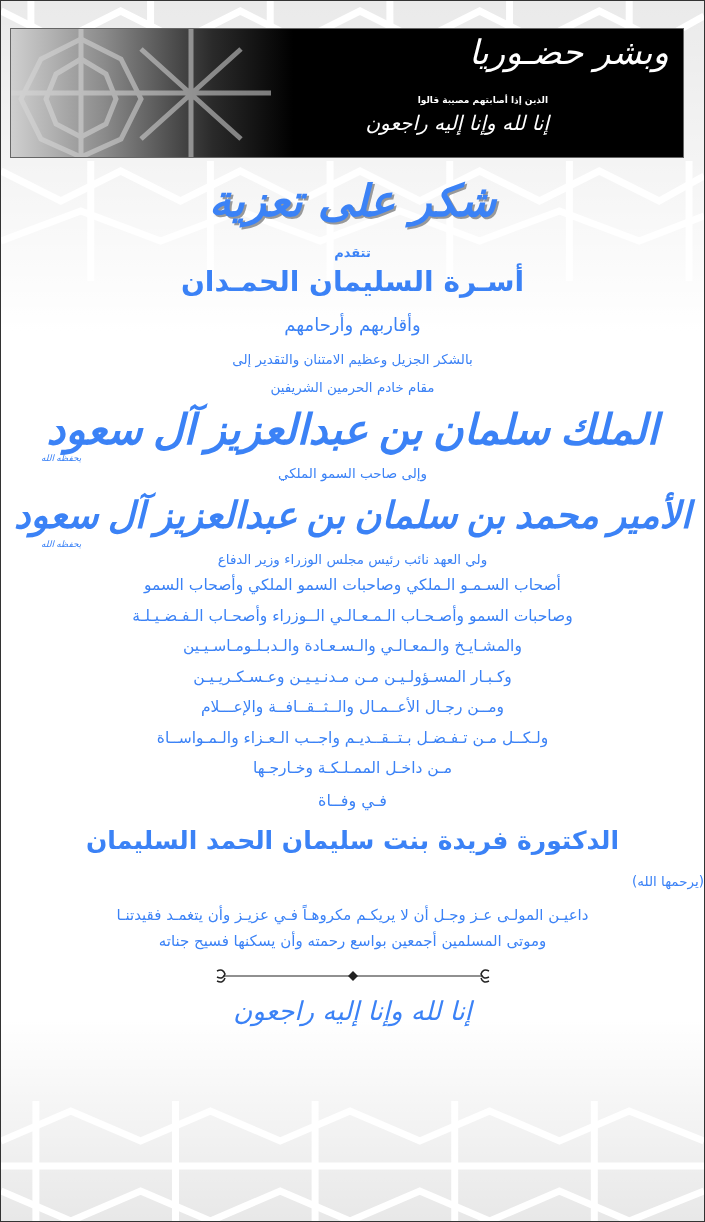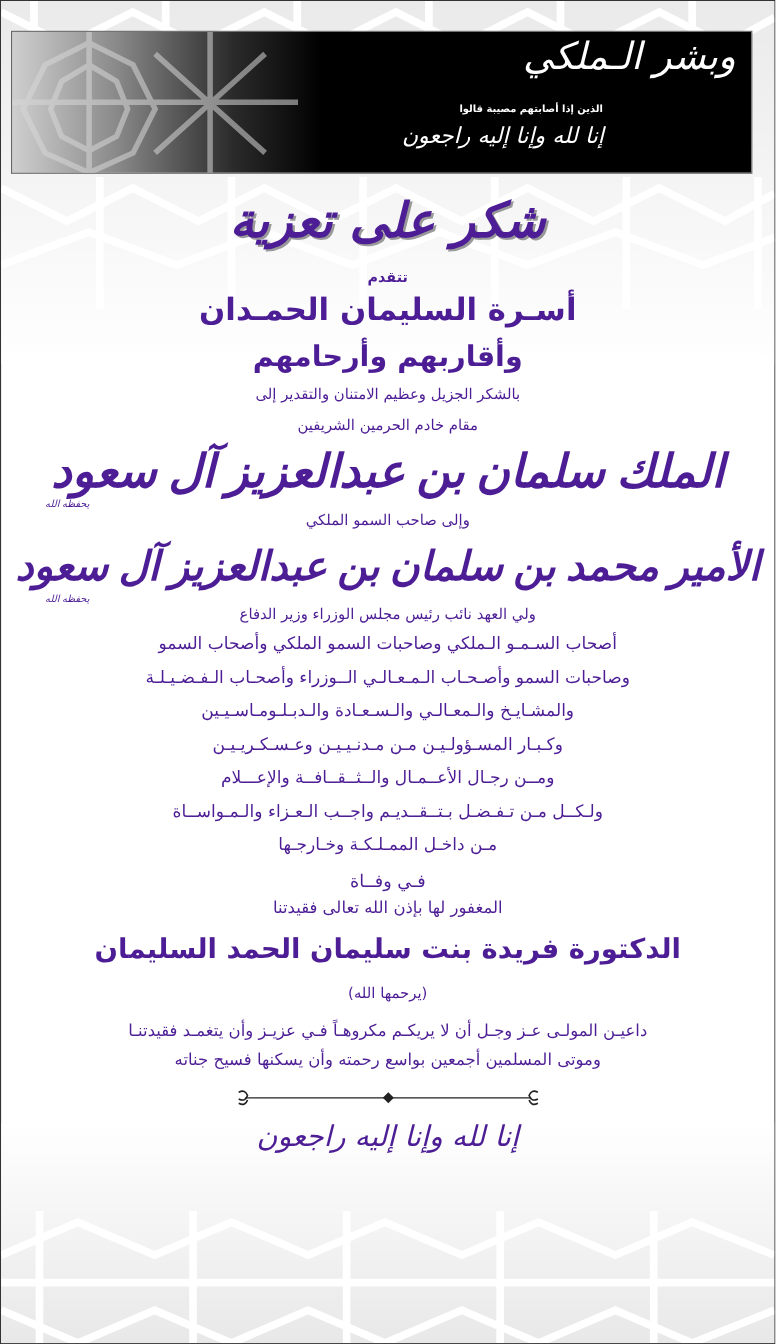"وبشر الـملكي" div.verse-big { text: الـملكي -> حضـوريا }
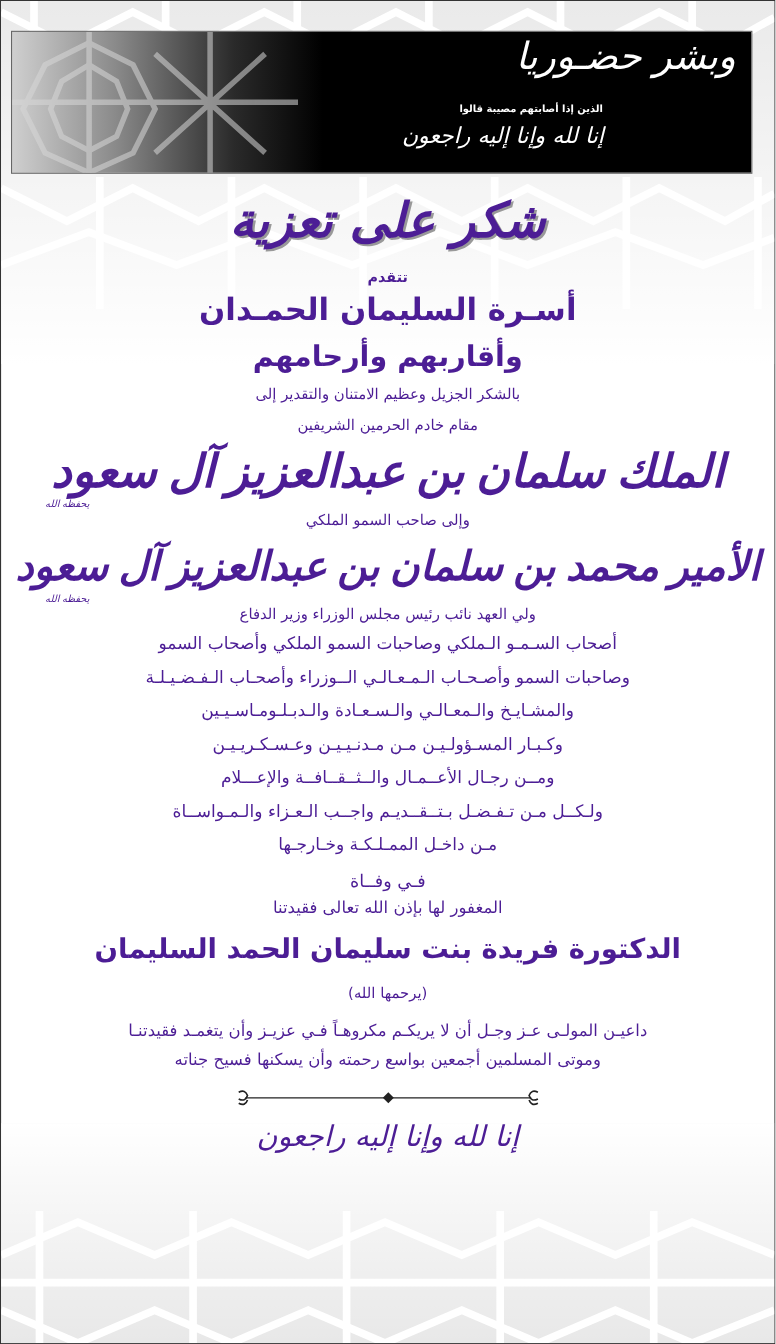"شكر على تعزية" .content { color: #4c1d95 -> #3b82f6 }
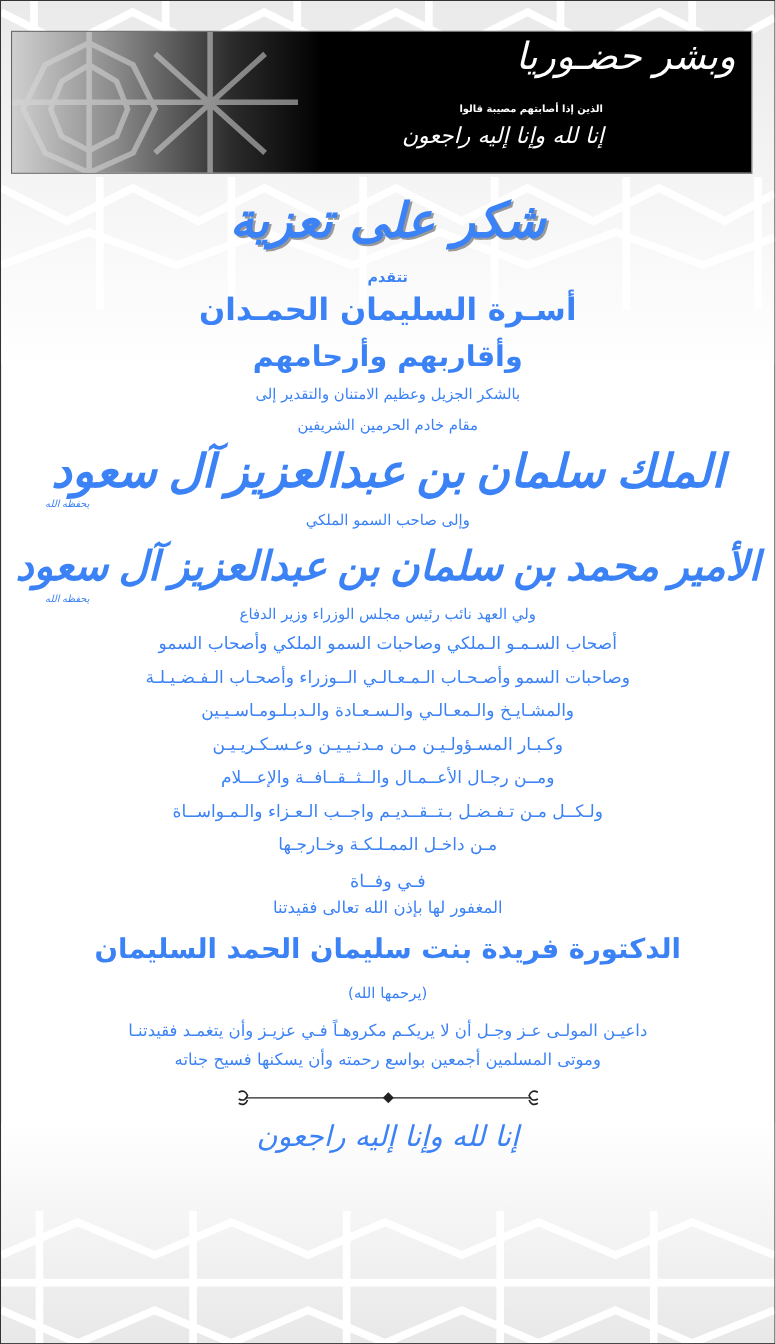"وأقاربهم وأرحامهم" .relatives { font-size: 26px -> 18px; font-weight: bold -> normal }
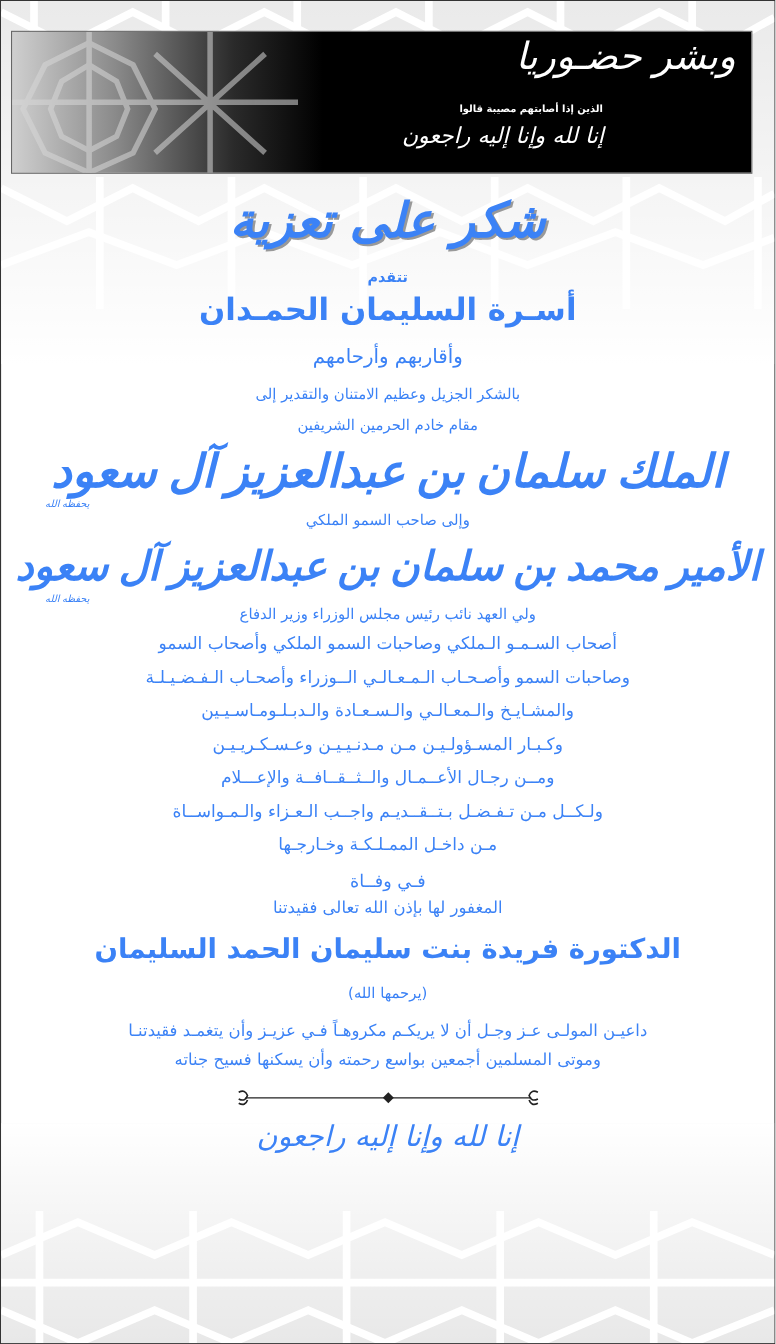"المغفور لها بإذن الله تعالى" div.body-sm { html: <div>المغفور لها بإذن الله تعالى فقيدتنا</div> -> none }
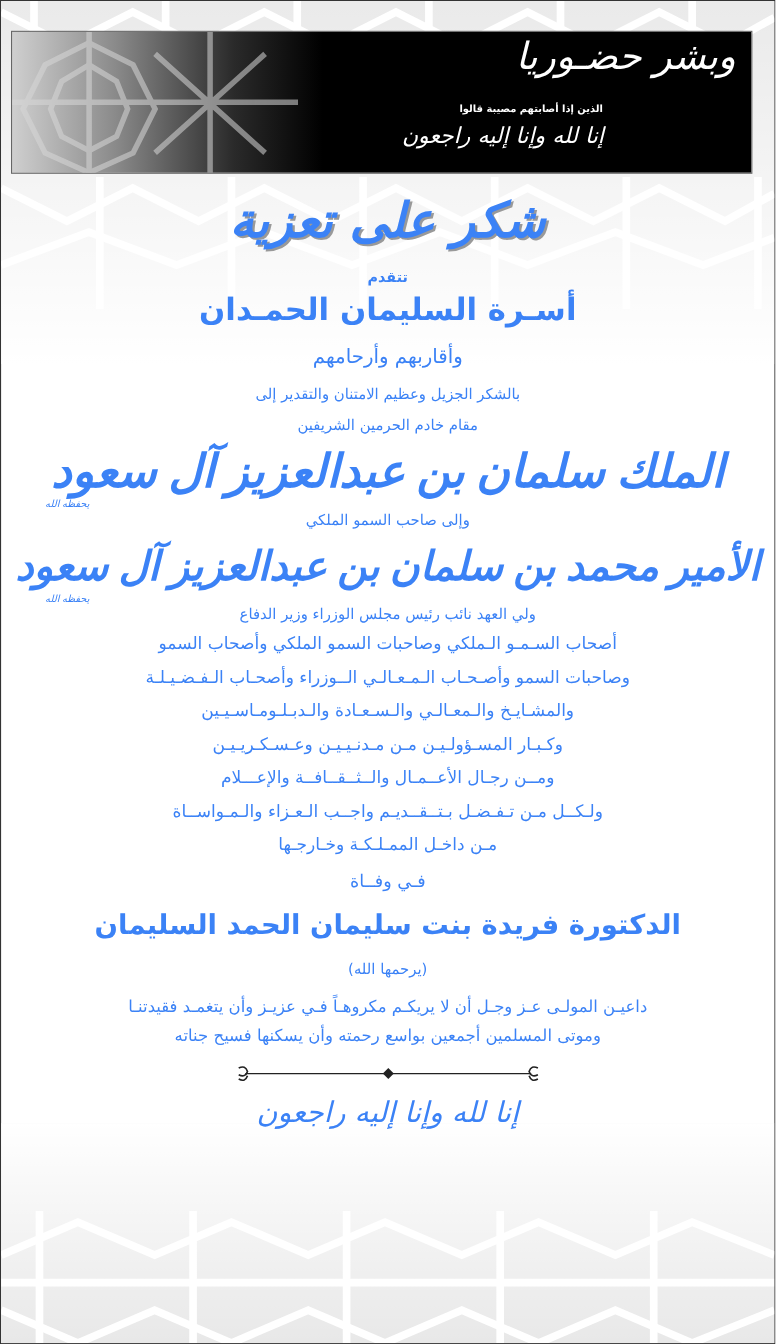"(يرحمها الله)" div.body-sm { text-align: none -> right }
